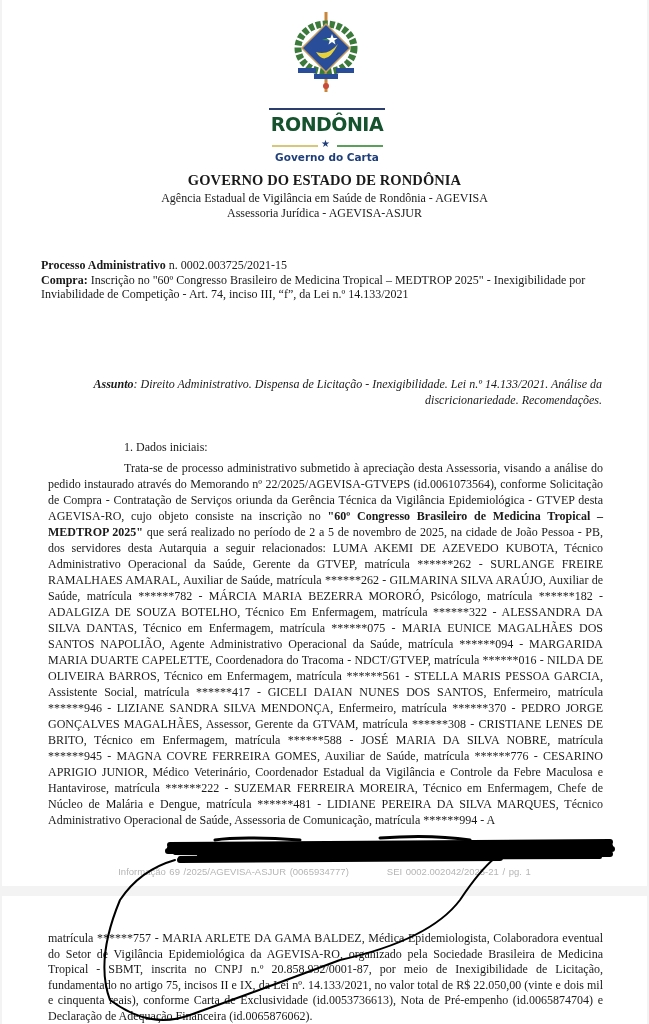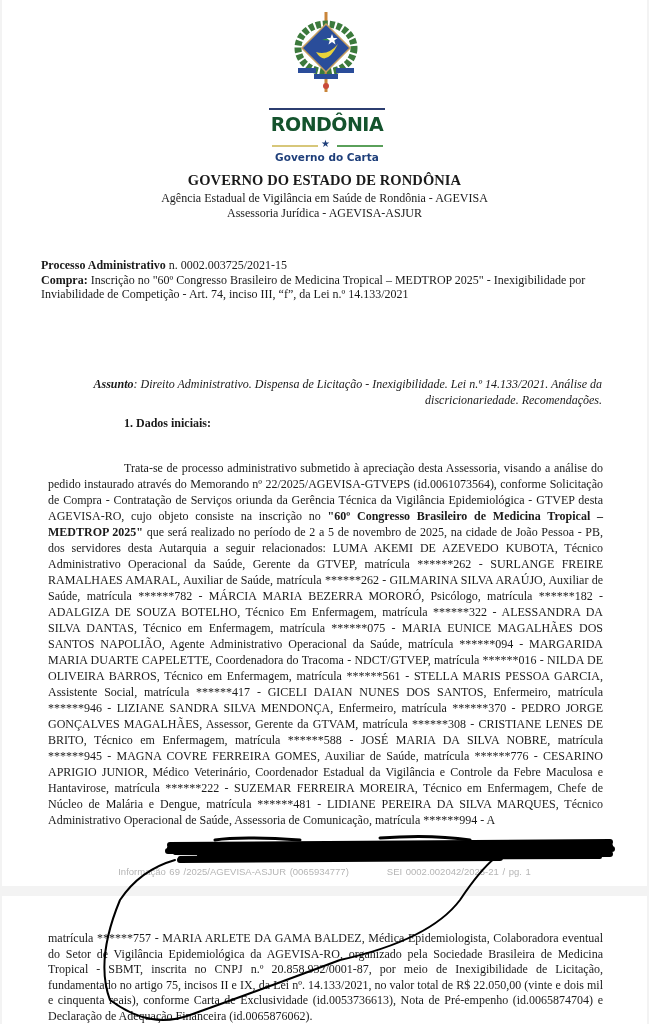"1. Dados iniciais:" .section-title { font-weight: bold -> normal; top: 416px -> 440px }
